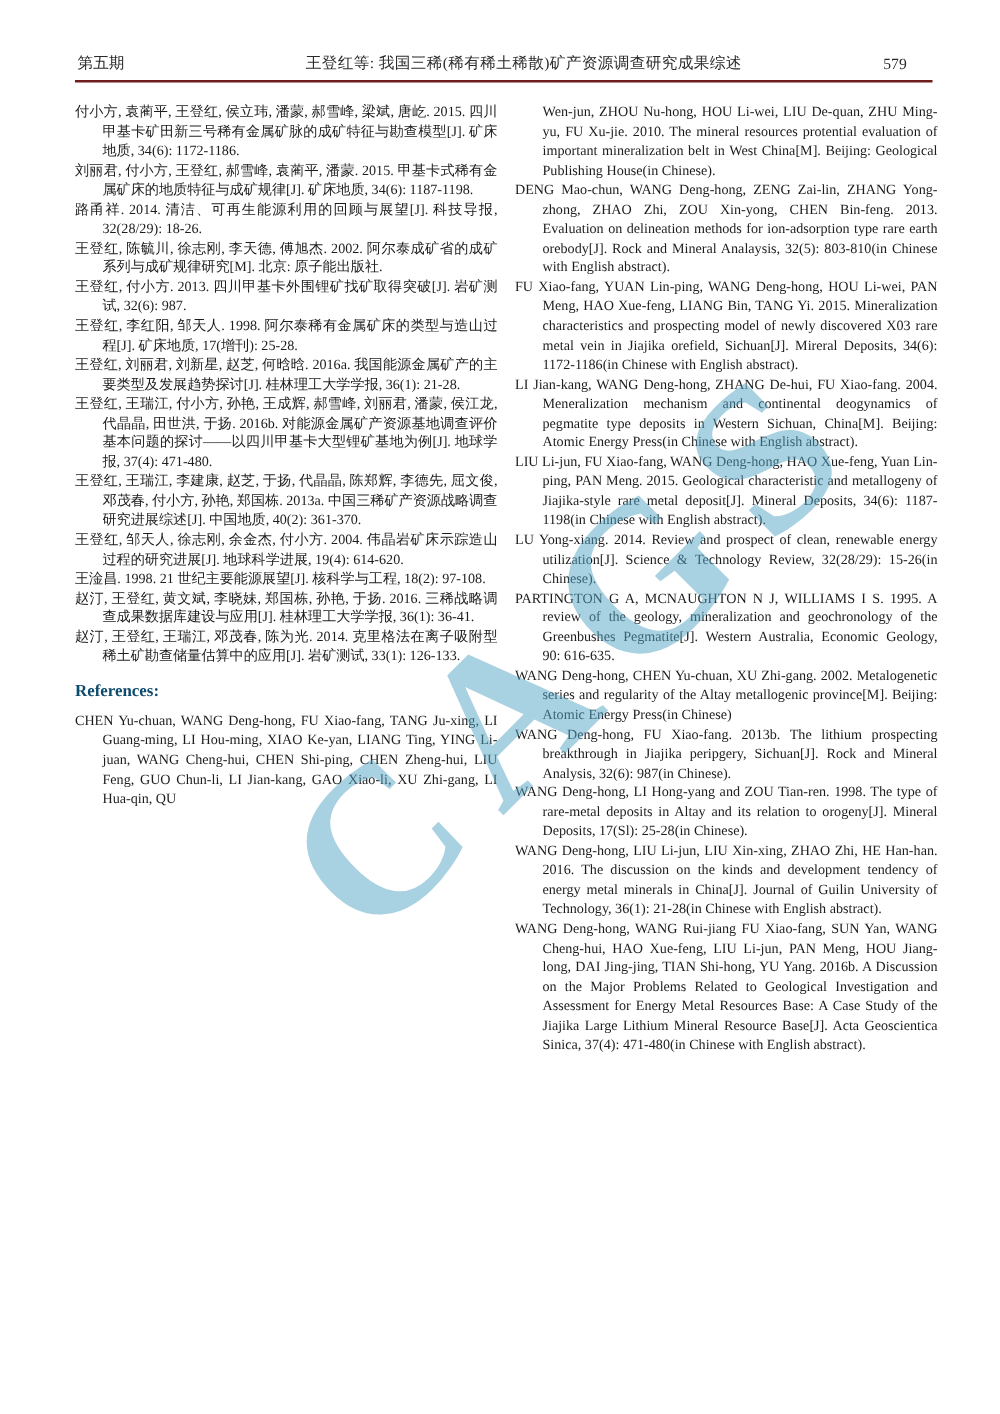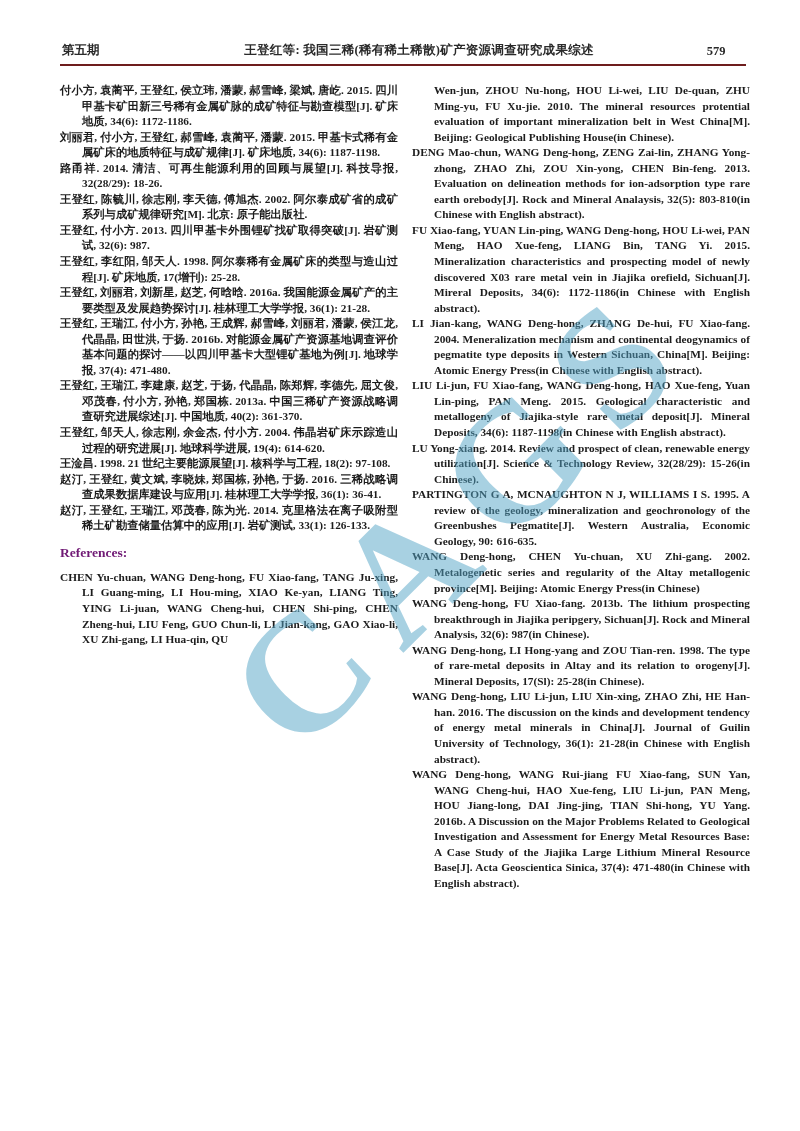"第五期" .header { font-weight: bold -> none }
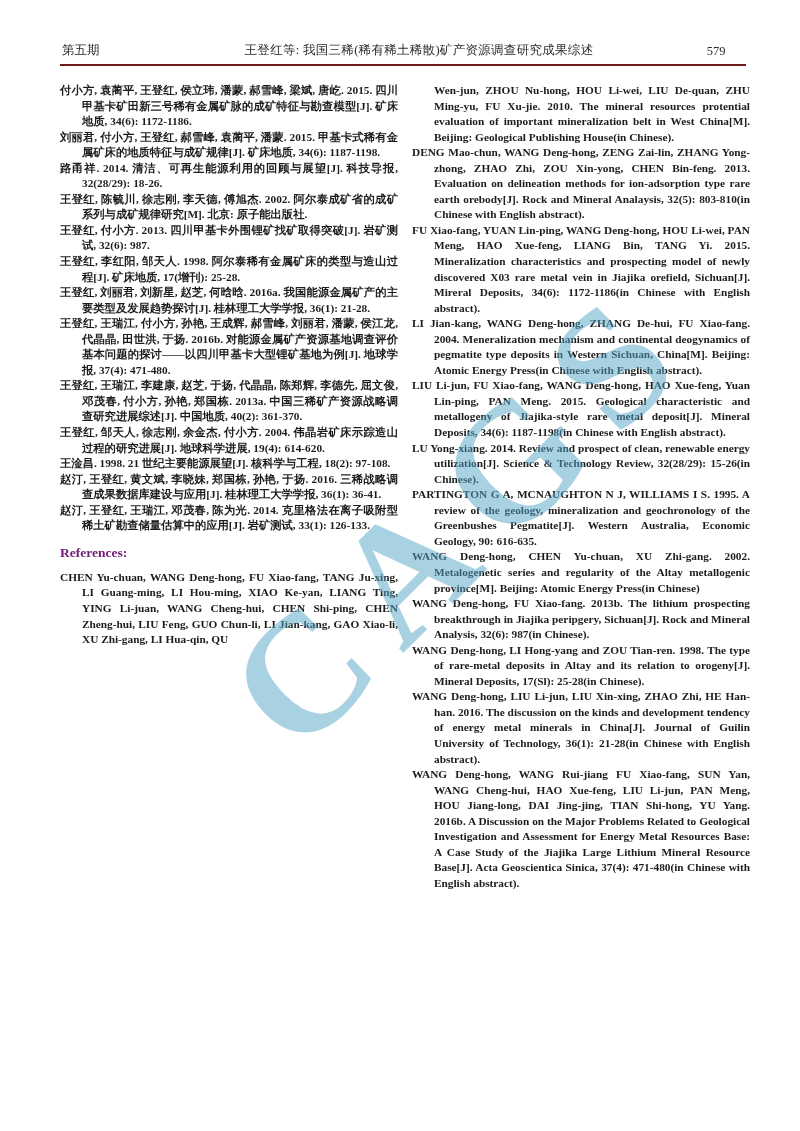"付小方, 袁蔺平, 王登红, 侯立玮, 潘蒙," .ref { font-weight: bold -> none }
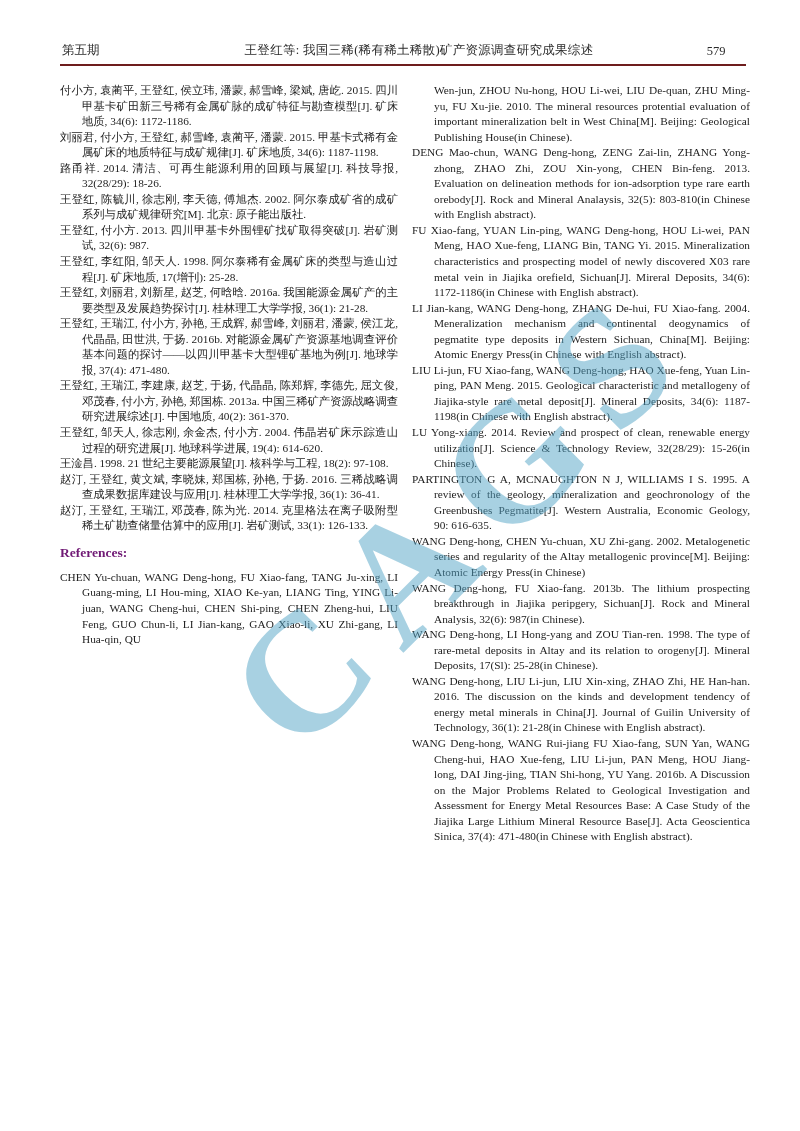"References:" .refs-heading { color: #701a75 -> #0c4a6e }
